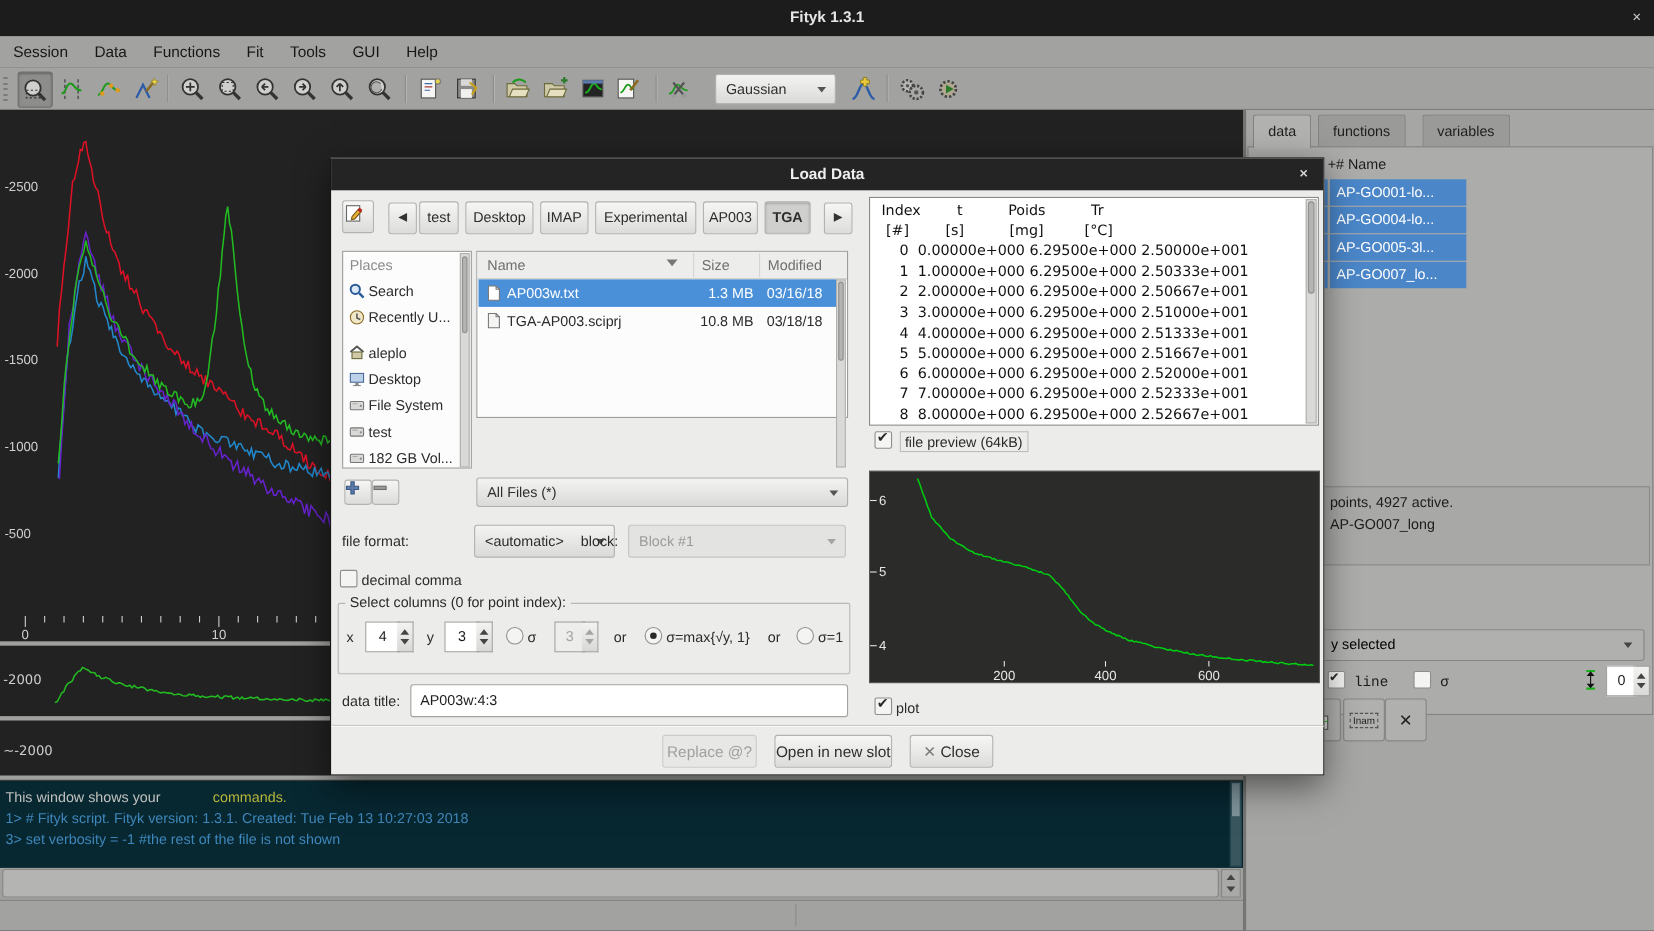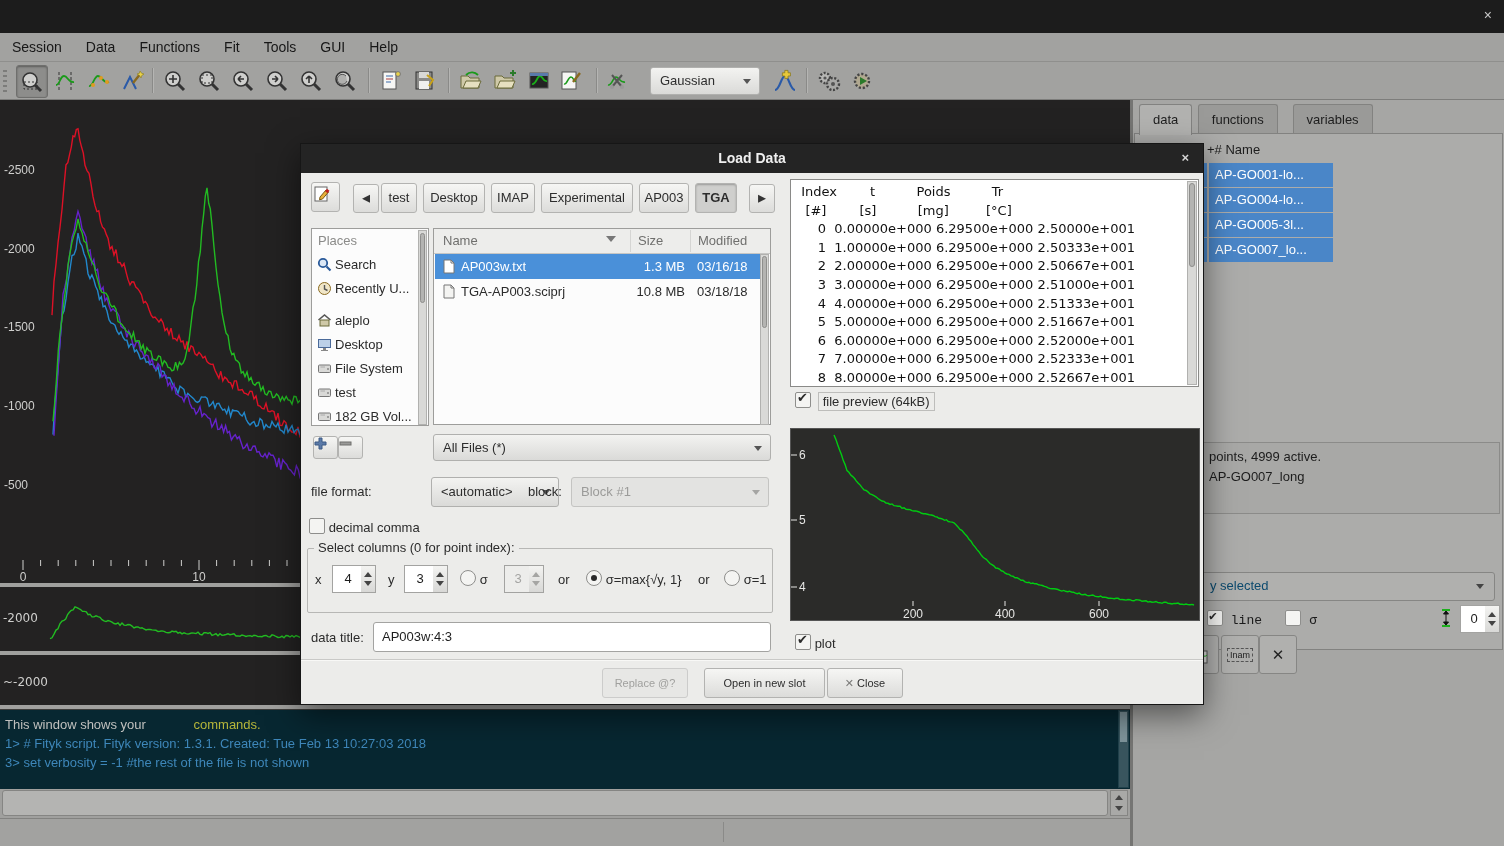"Fityk 1.3.1" div.t { html: none -> <div>Fityk 1.3.1</div> }
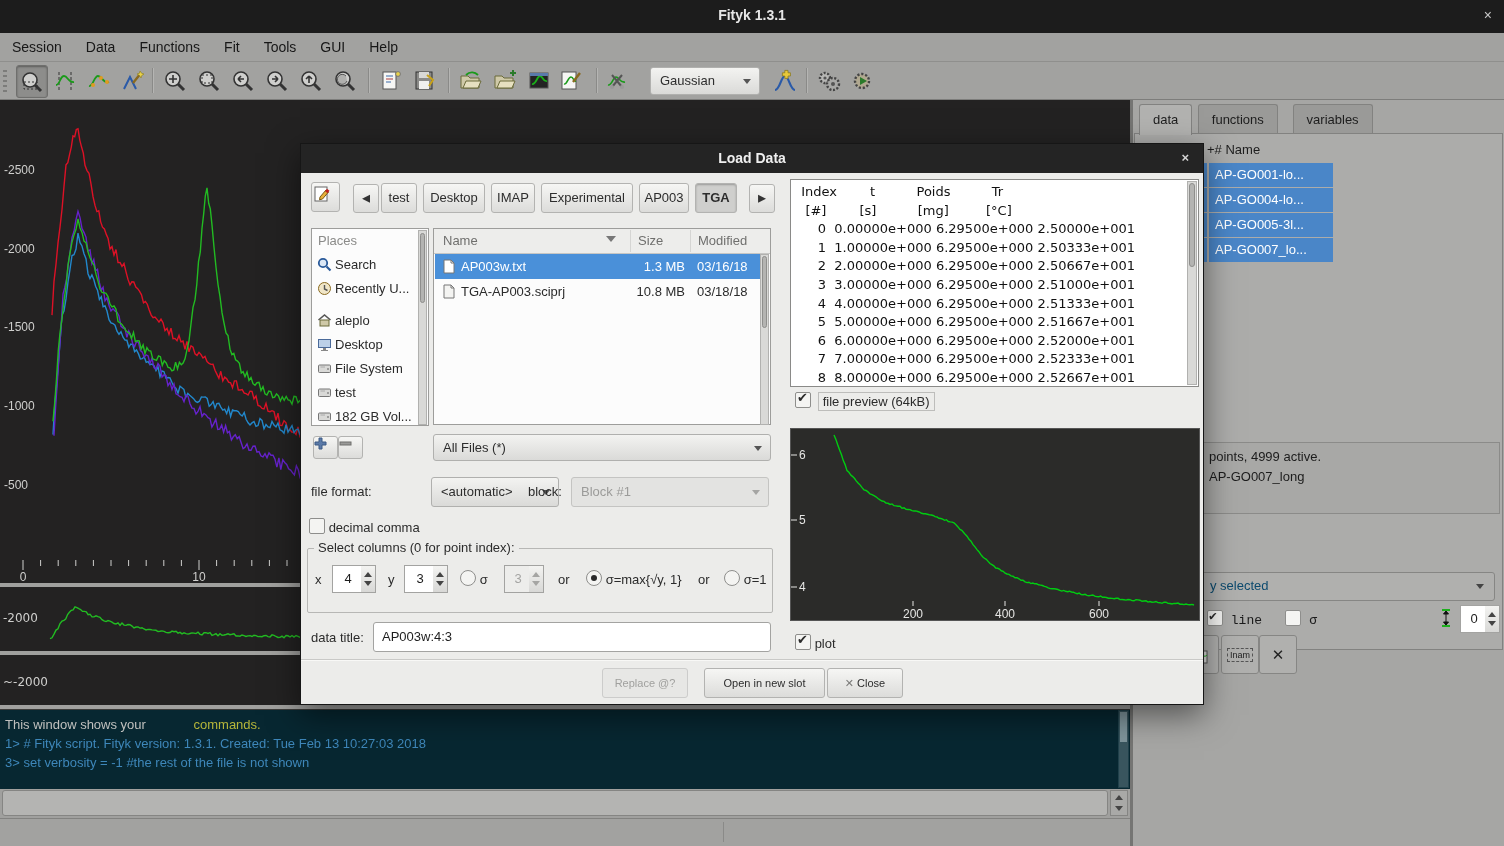"Name" div.panel { height: 197px -> 152px }
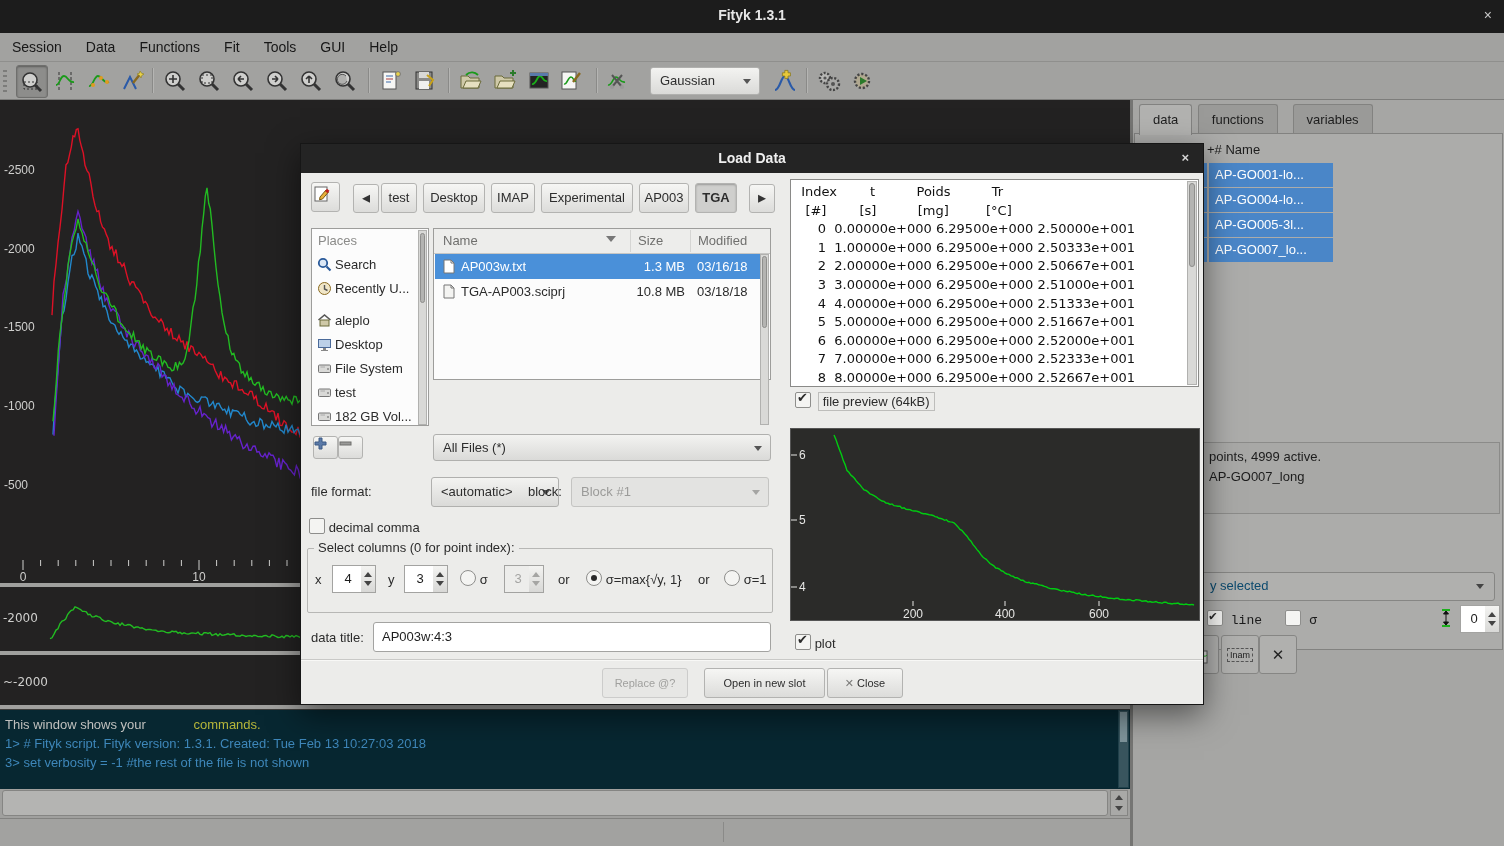"points, 4999 active." div { text: 4999 -> 4927 }
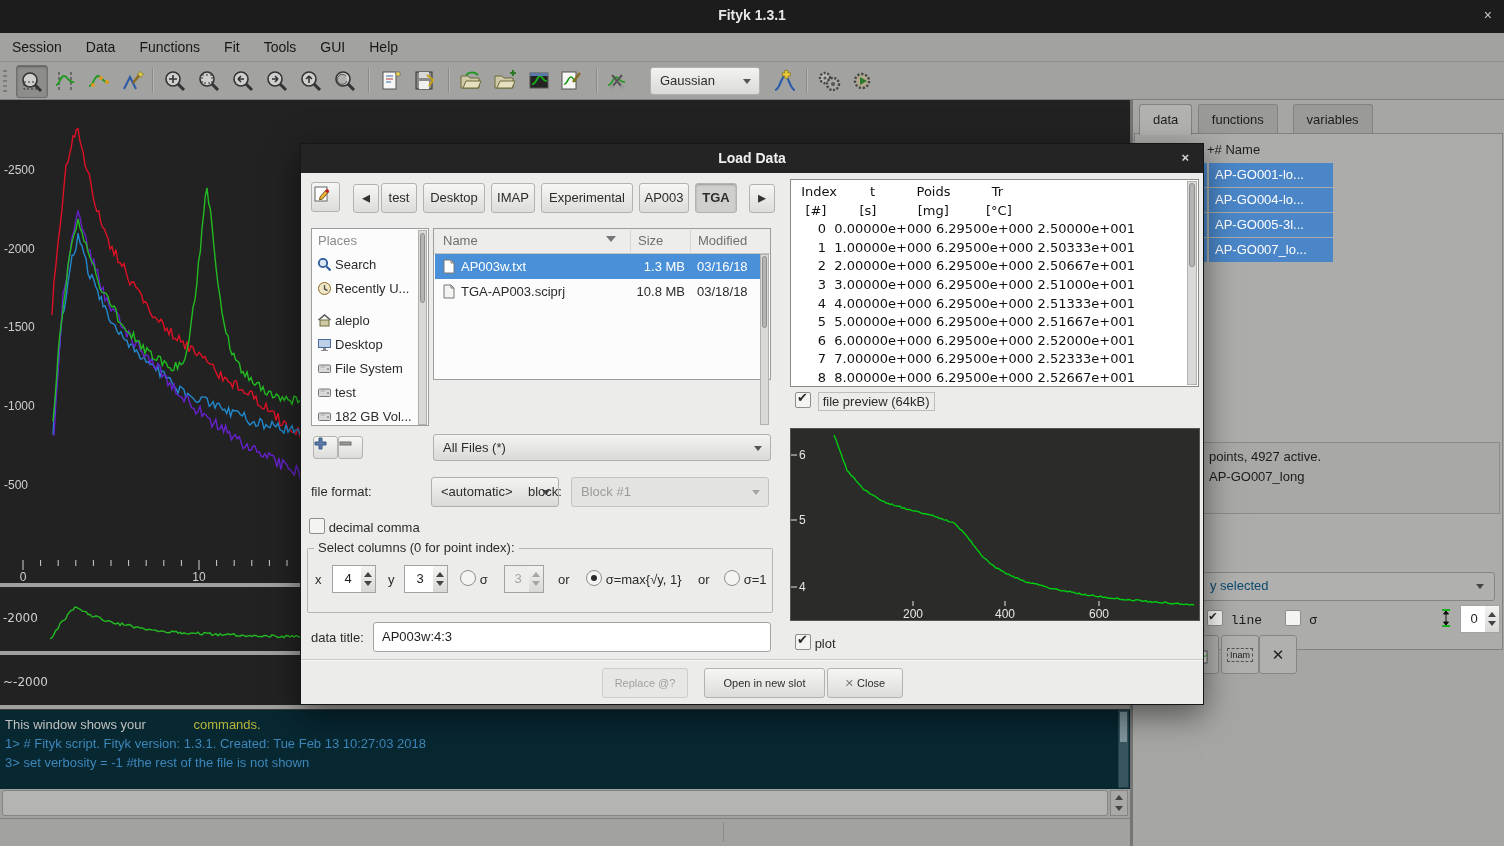"y selected" .sdrop { color: #0c4a6e -> #000000 }
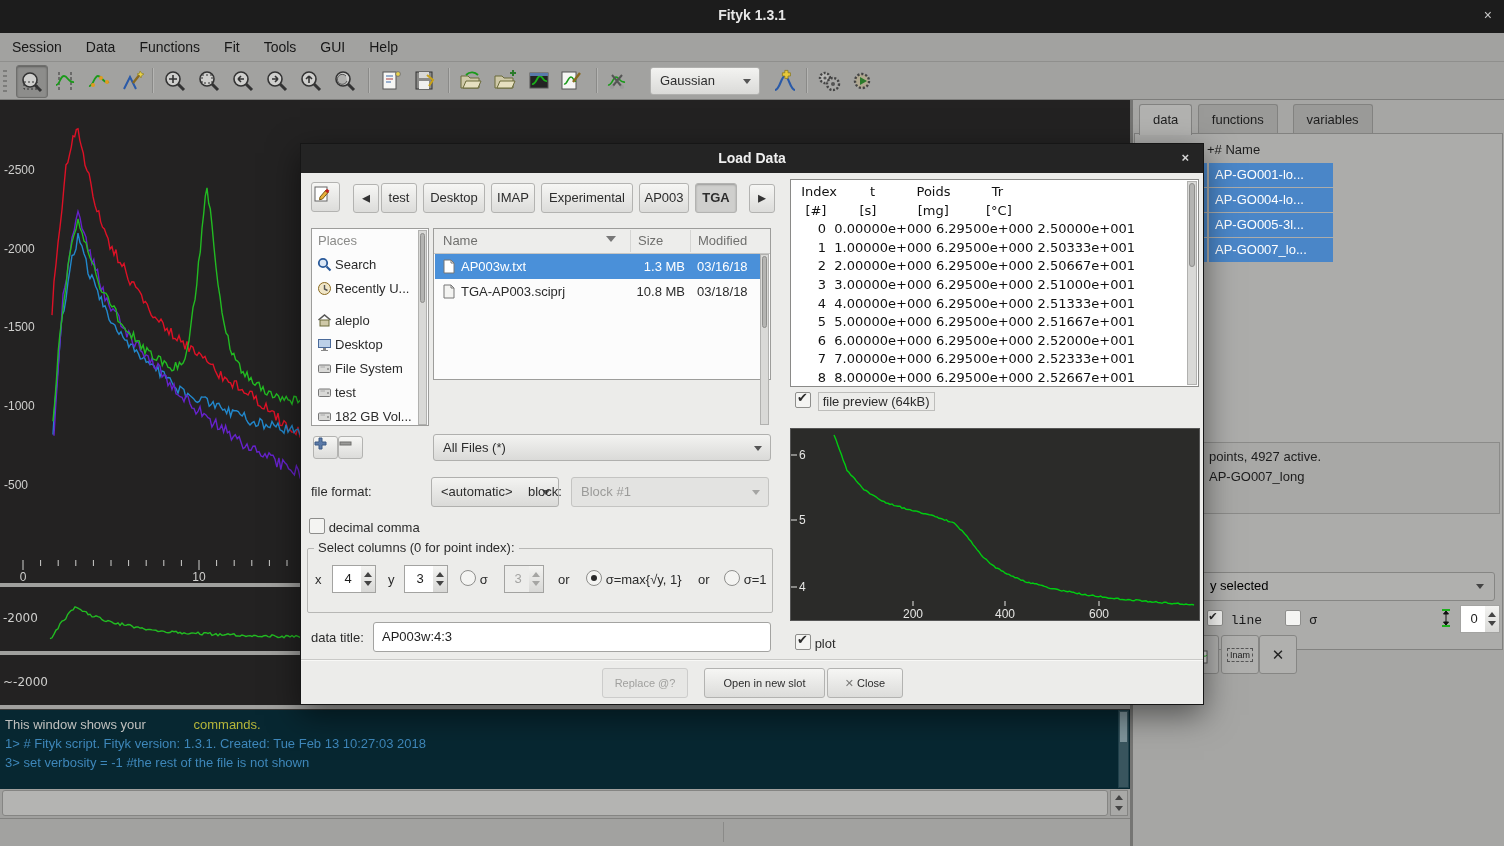"Replace @?" .btn { font-size: 11px -> 14px }
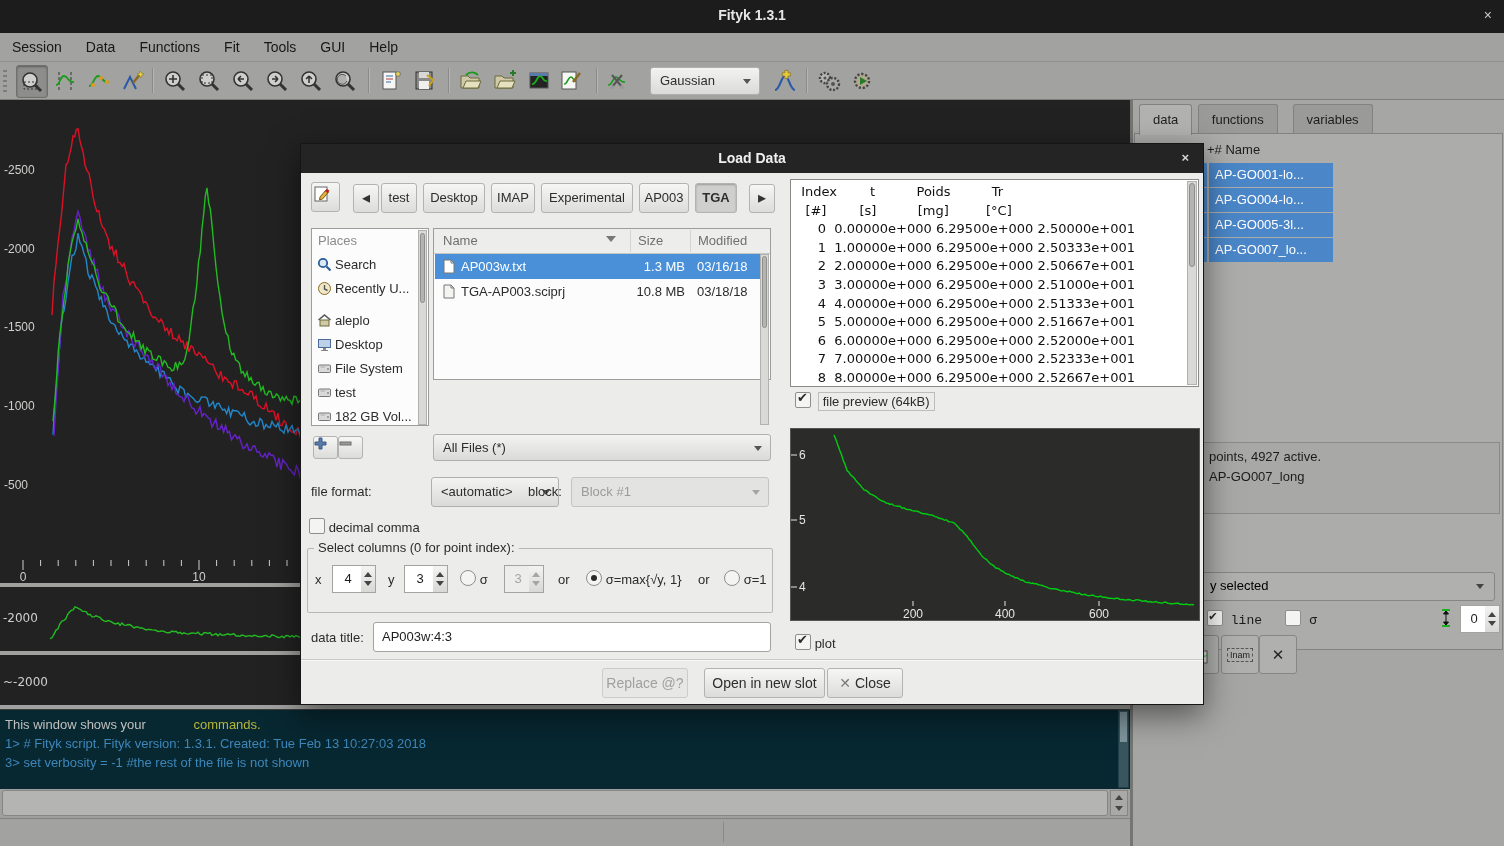"Open in new slot" div.btn { width: 121px -> 107px }
